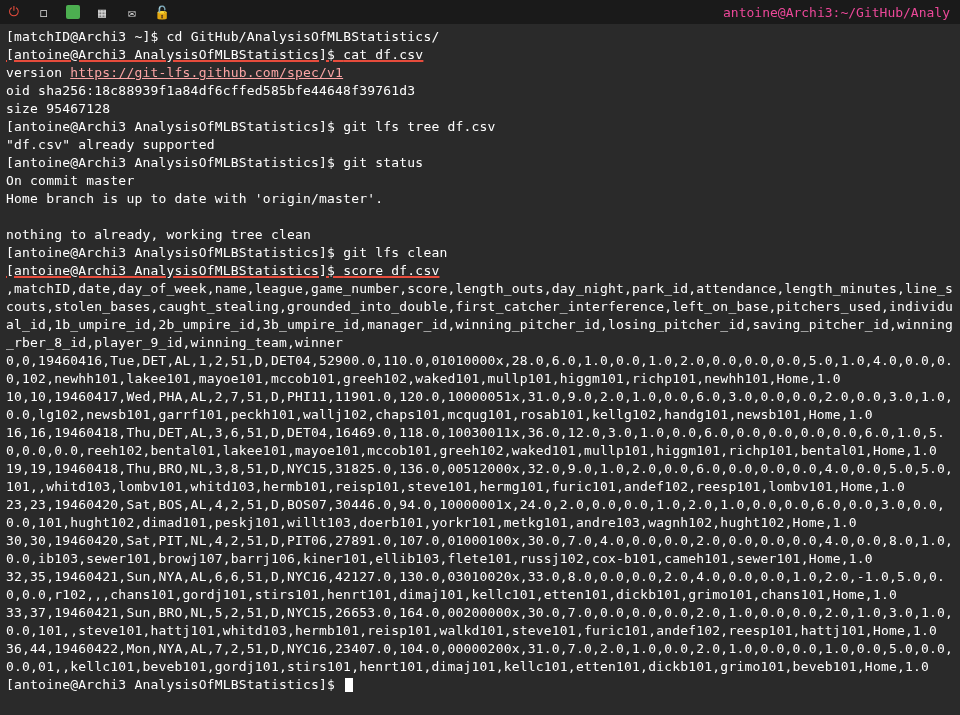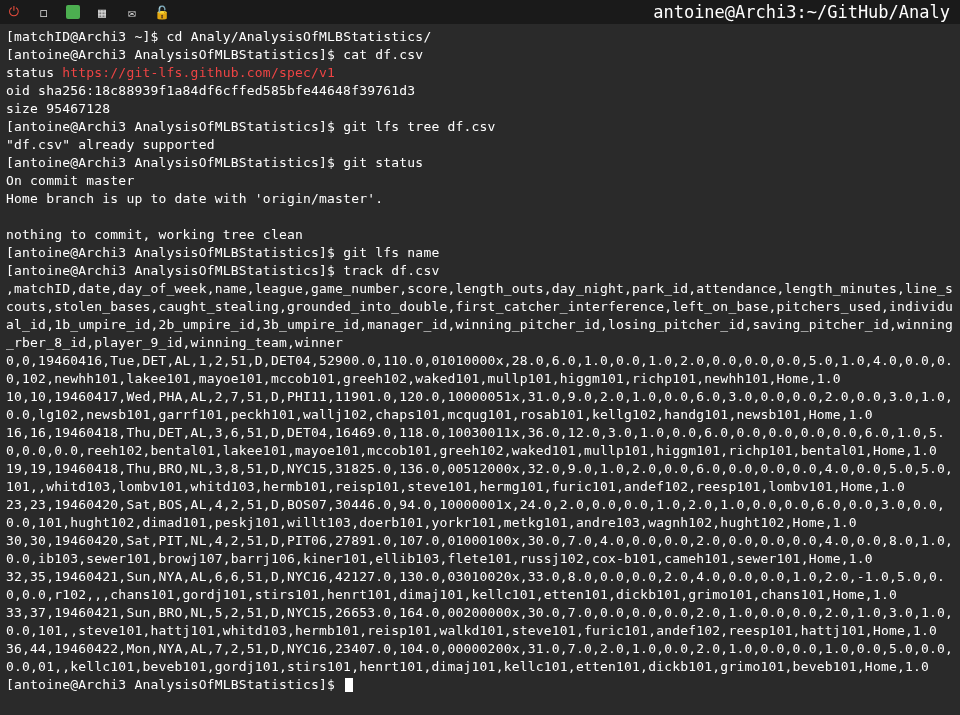"antoine@Archi3:~/GitHub/Analy" .topbar-right { color: #ffffff -> #ec4899; font-size: 17px -> 13px }
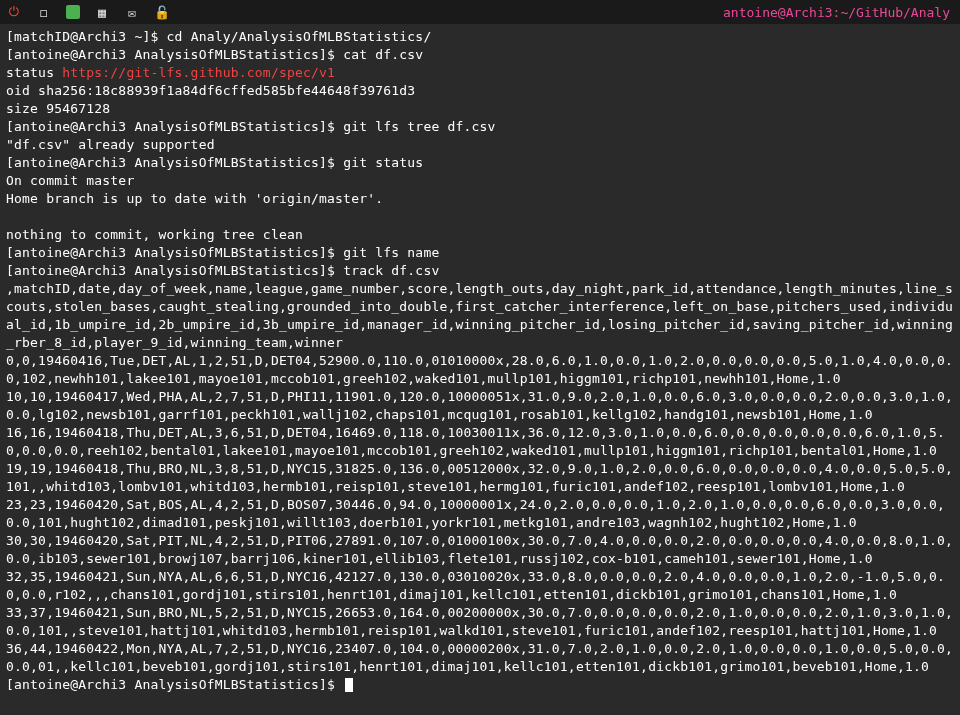"cd Analy/AnalysisOfMLBStatistics/" span { text: Analy/AnalysisOfMLBStatistics/ -> GitHub/AnalysisOfMLBStatistics/ }
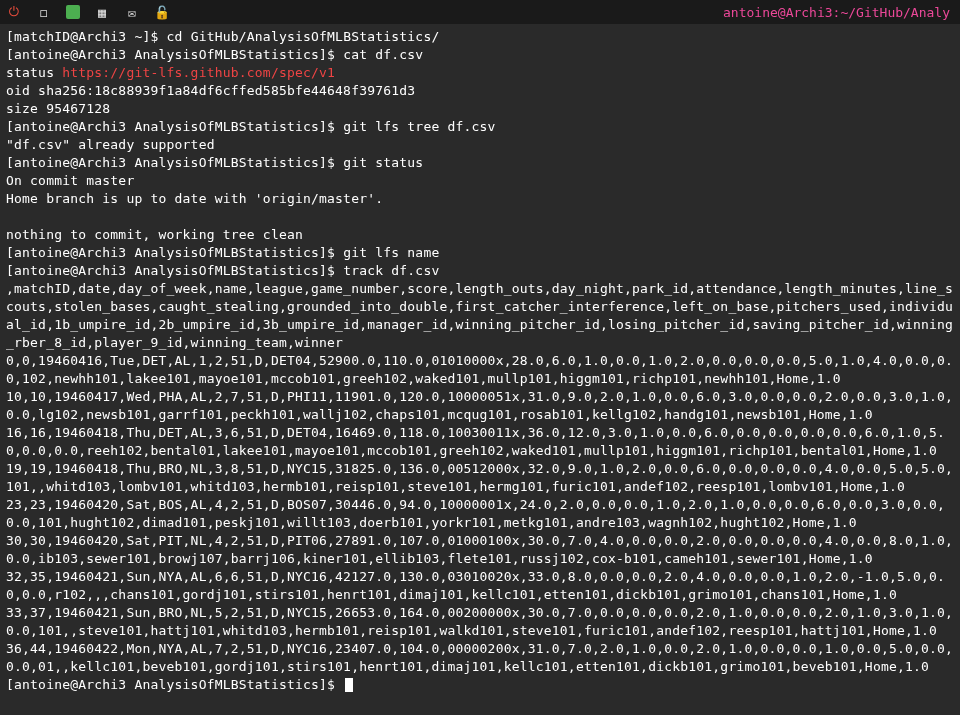"[antoine@Archi3 AnalysisOfMLBStatistics]$ cat" .highlight-line { text-decoration: none -> underline }
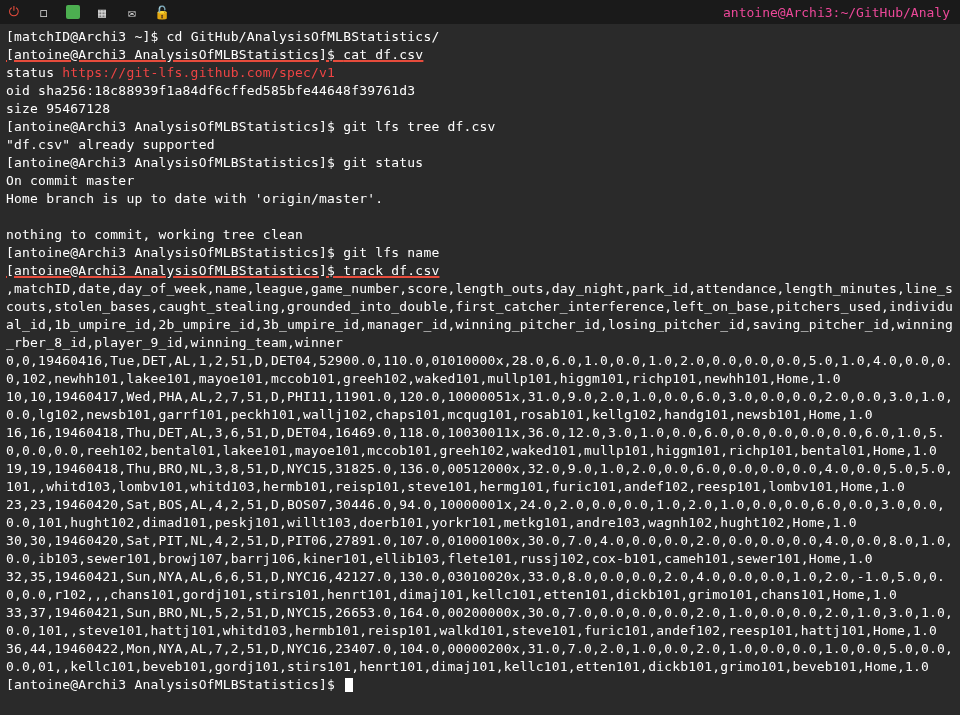"status" span { text: status -> version }
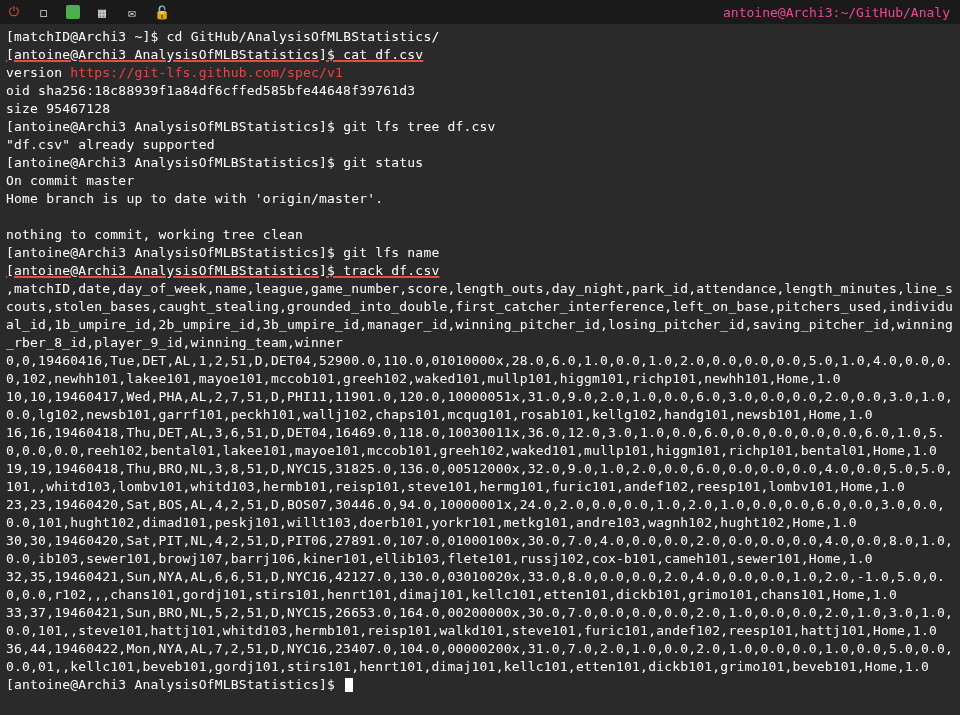"https://git-lfs.github.com/spec/v1" .link { color: #ef4444 -> #fca5a5; text-decoration: none -> underline }
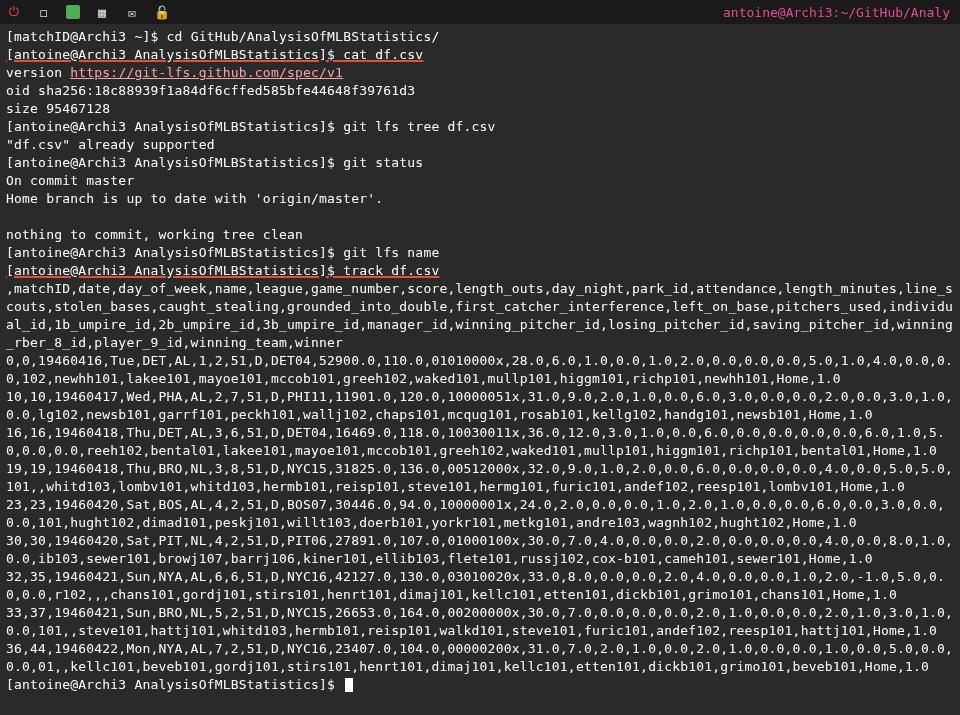"nothing to commit, working tree" span { text: commit -> already }
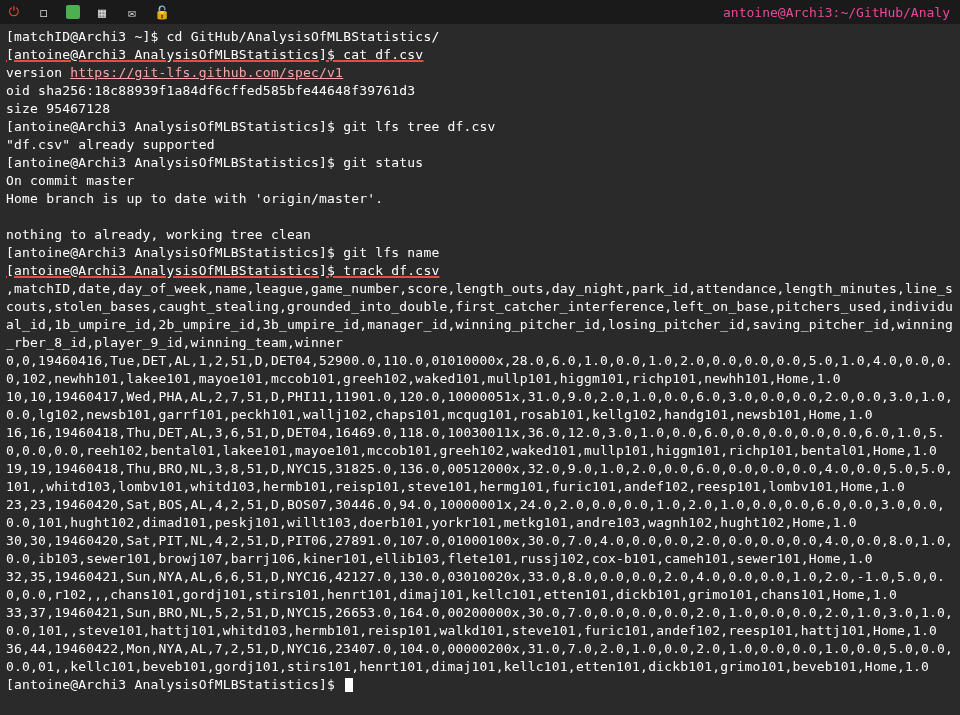"git lfs name" span { text: name -> clean }
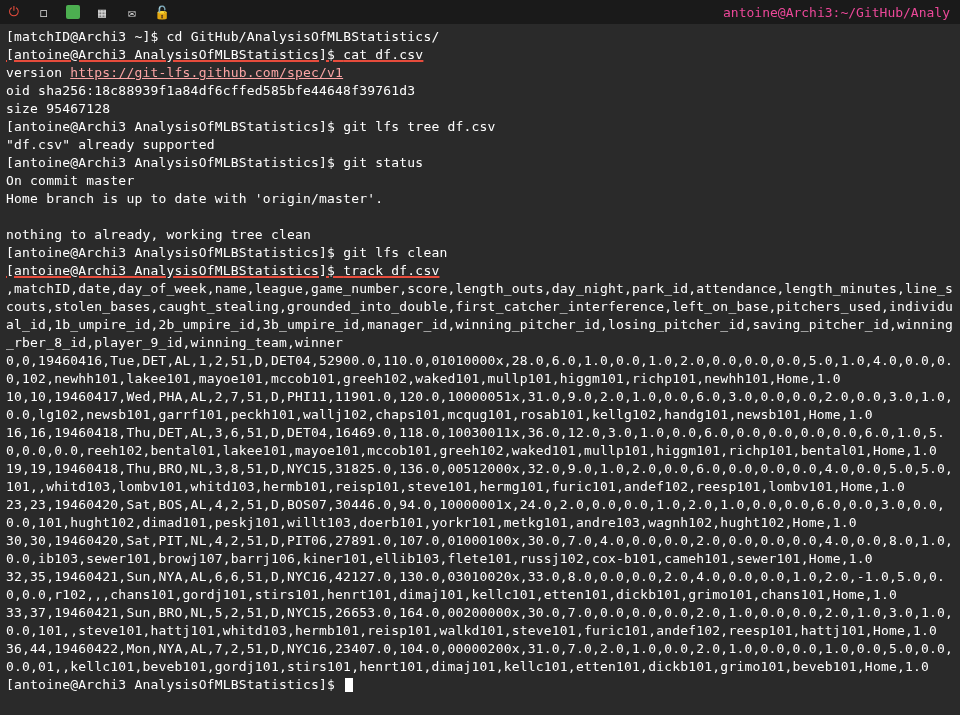"track df.csv" span { text: track -> score }
